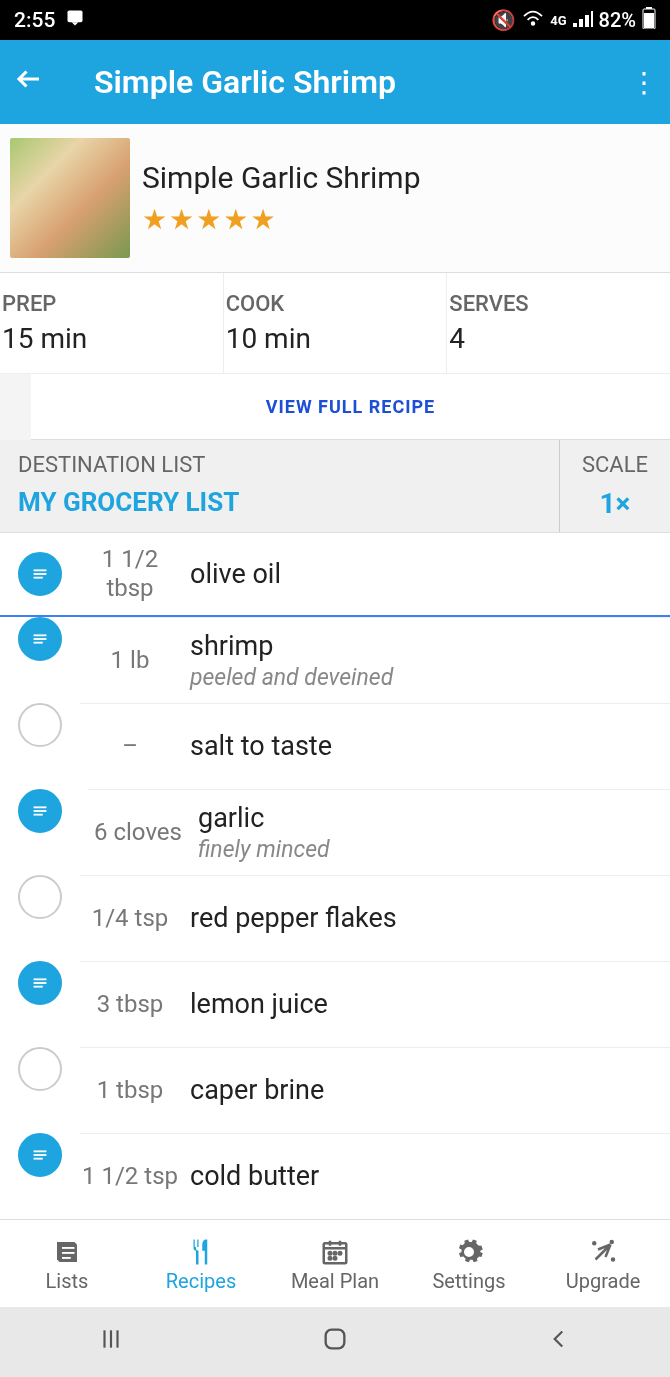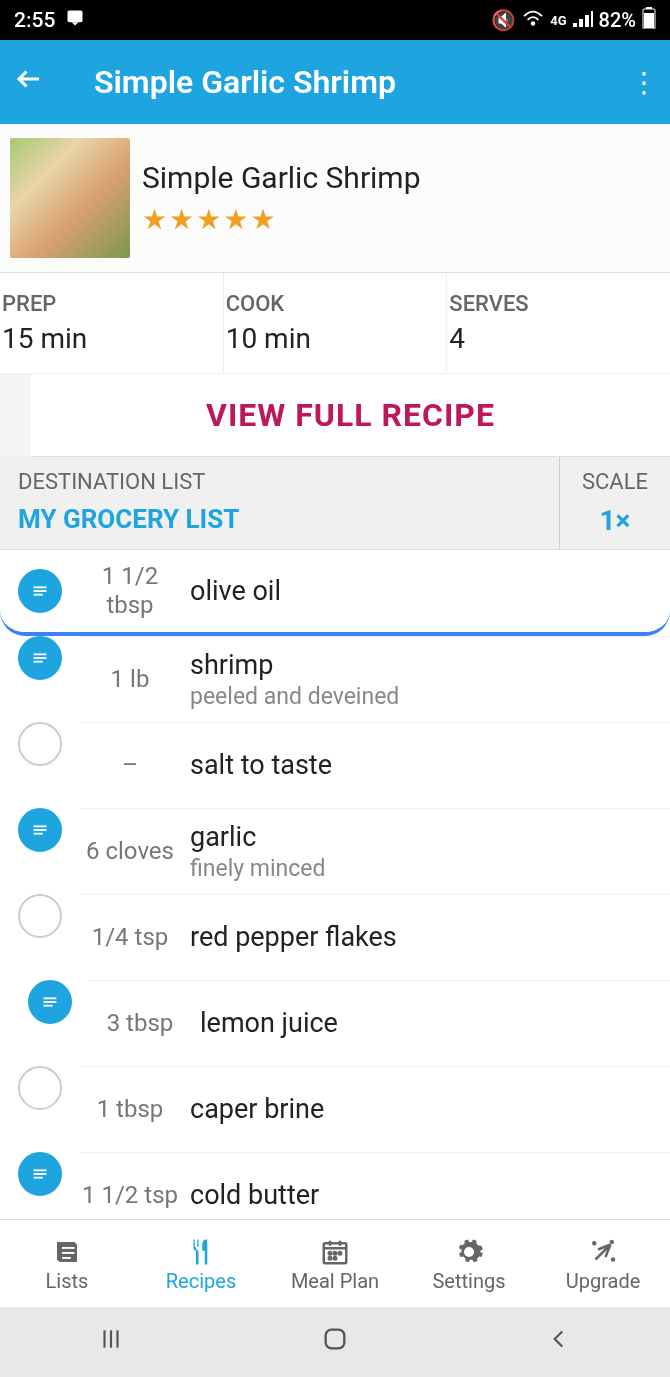"VIEW FULL RECIPE" .view-full { color: #be185d -> #1d4ed8; font-size: 32px -> 18px }
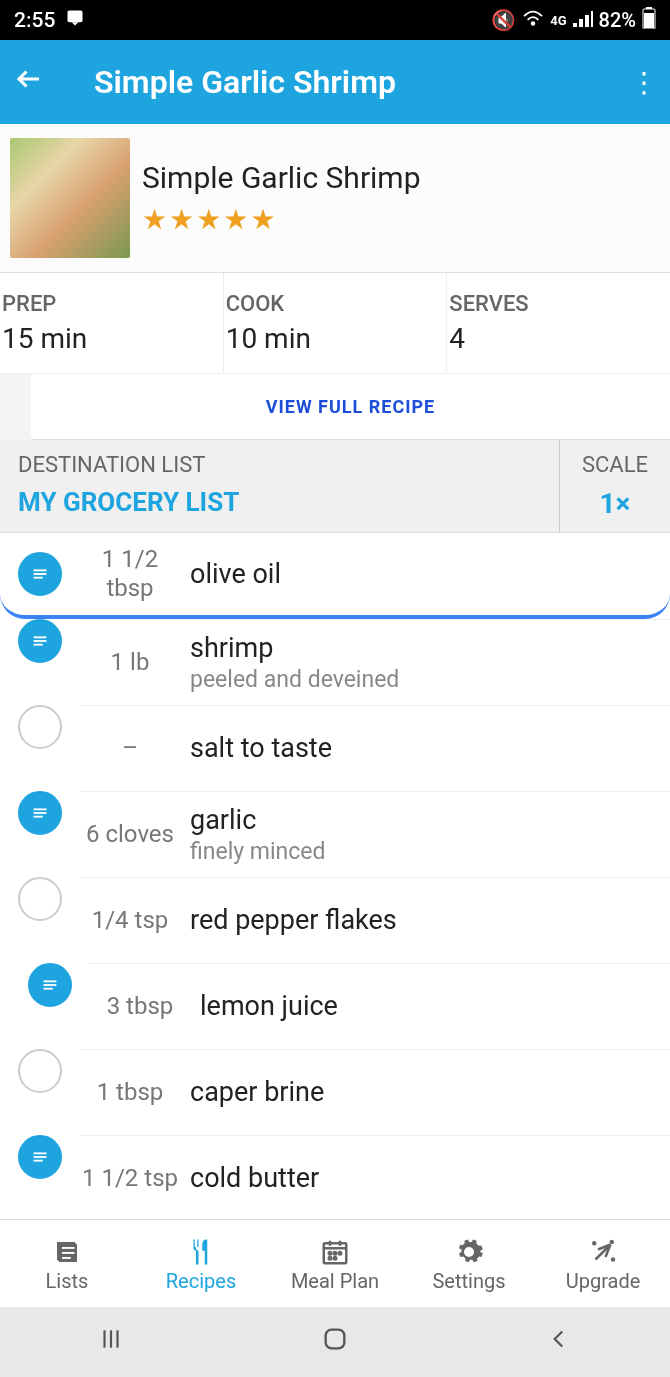"1 1/2" .ing-row { border-bottom: 4px solid #3b82f6 -> 2px solid #3b82f6; border-radius: 25px -> none }
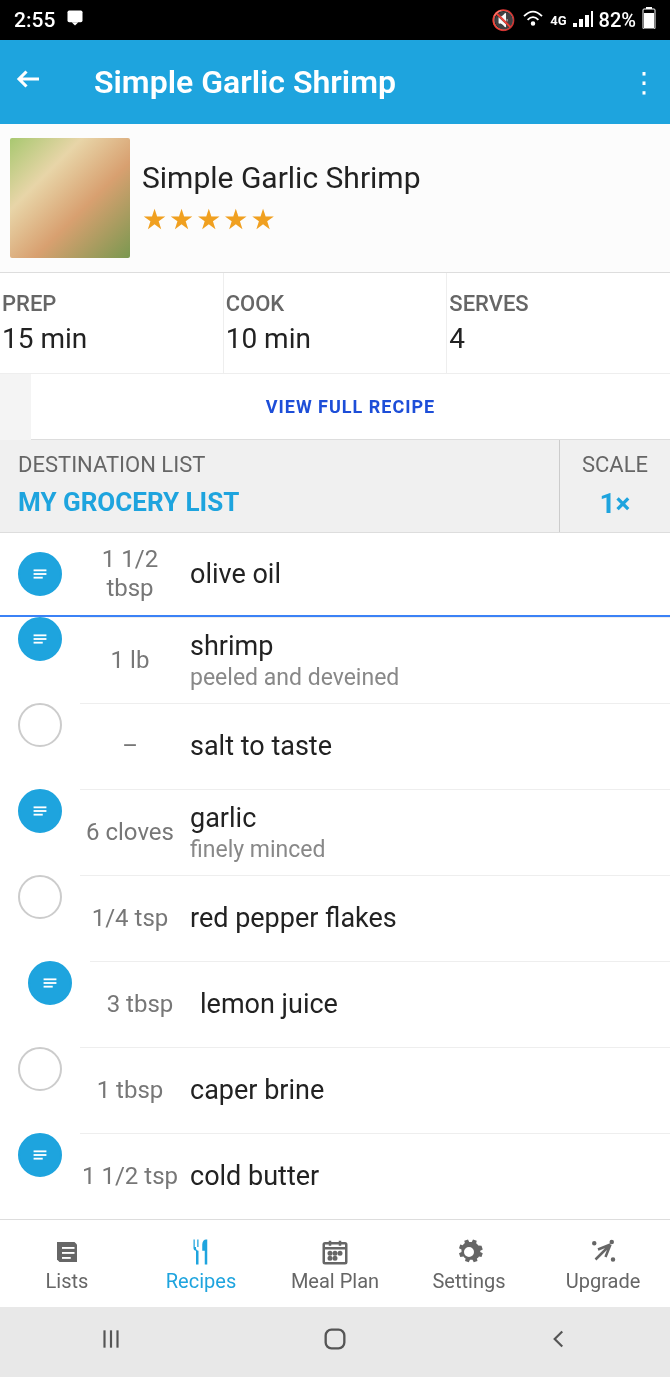"peeled and deveined" .ing-note { font-style: none -> italic }
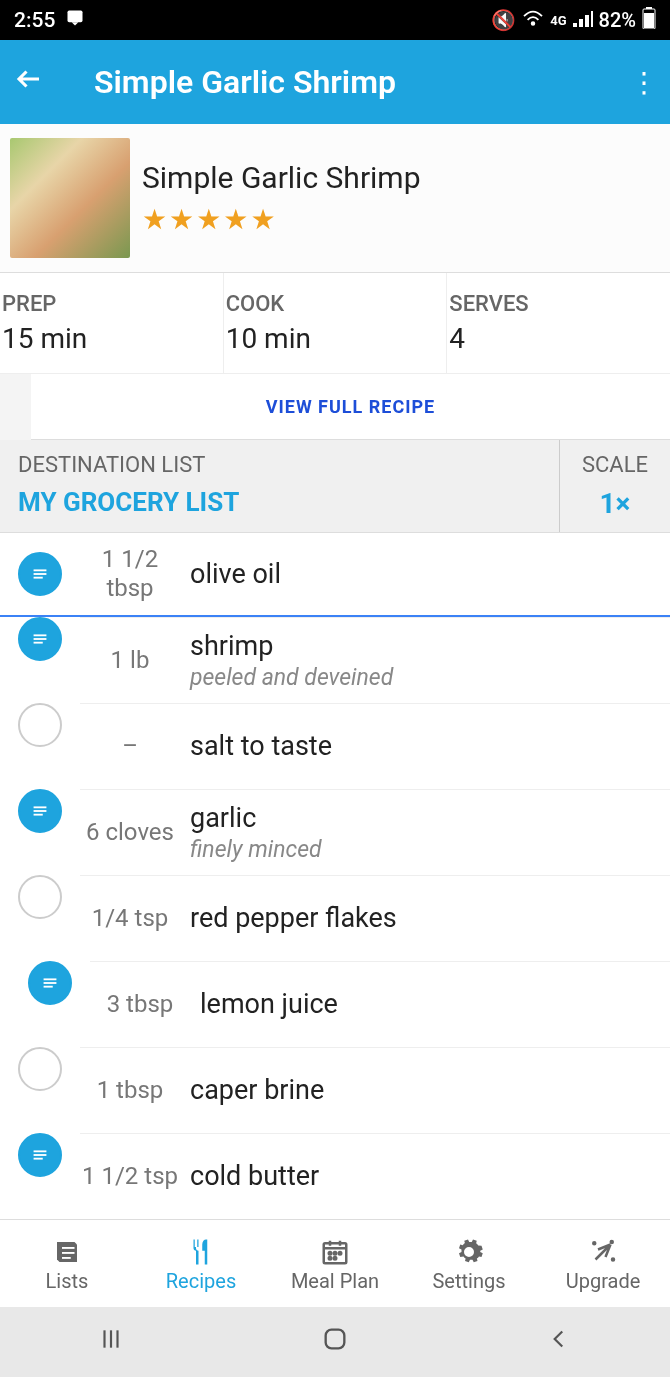"6 cloves" div { gap: none -> 8px }
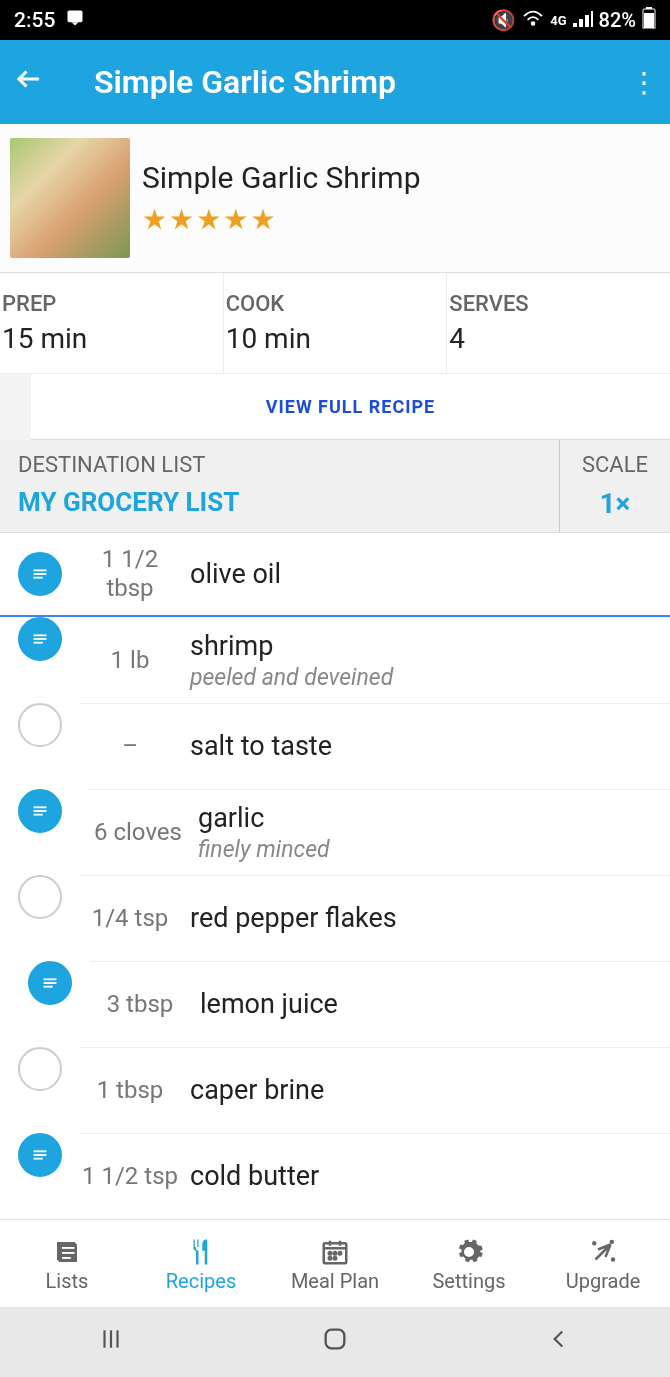"3 tbsp" div { padding-left: 10px -> none }
